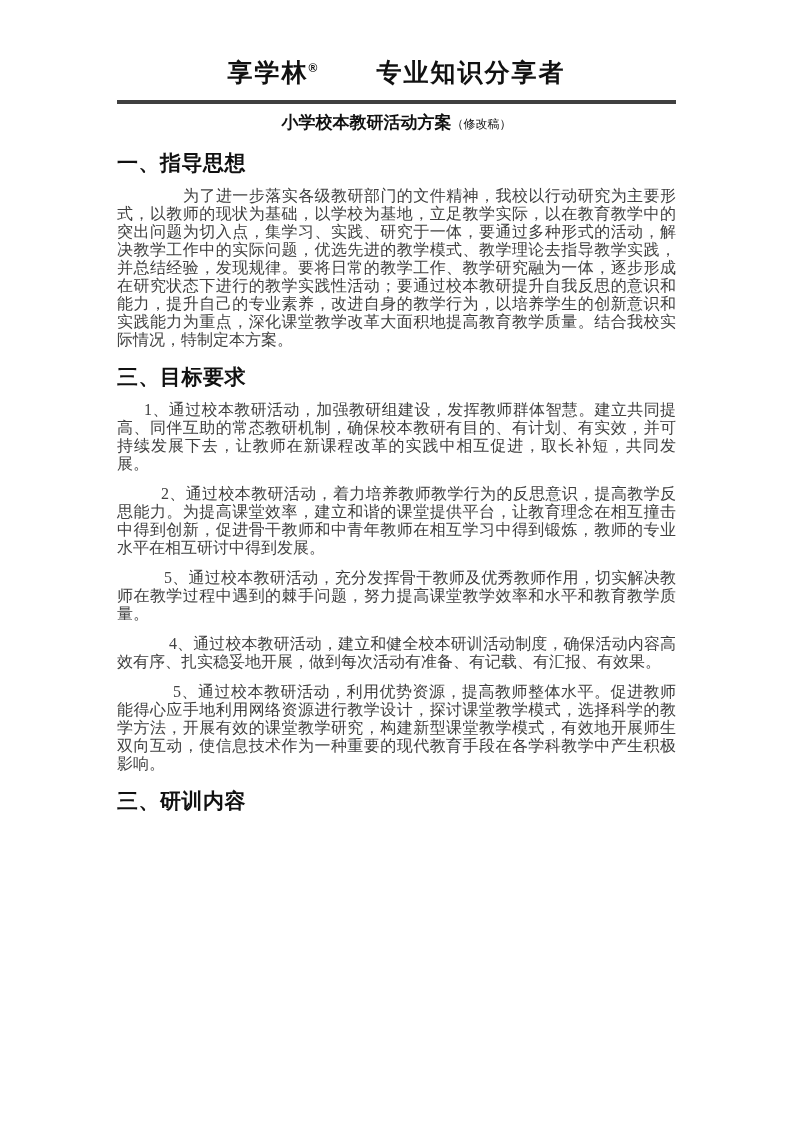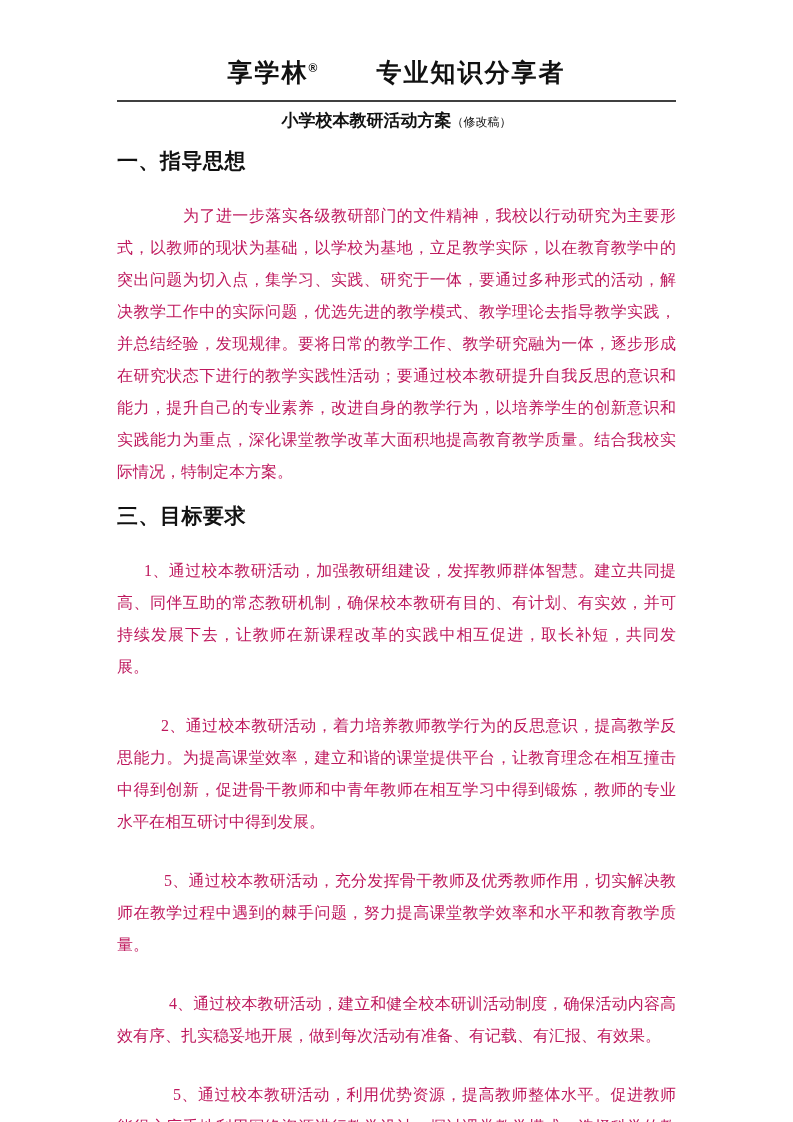"享学林® 专业知识分享者" .doc-header { border-bottom: 2px solid #404040 -> 4px solid #404040 }
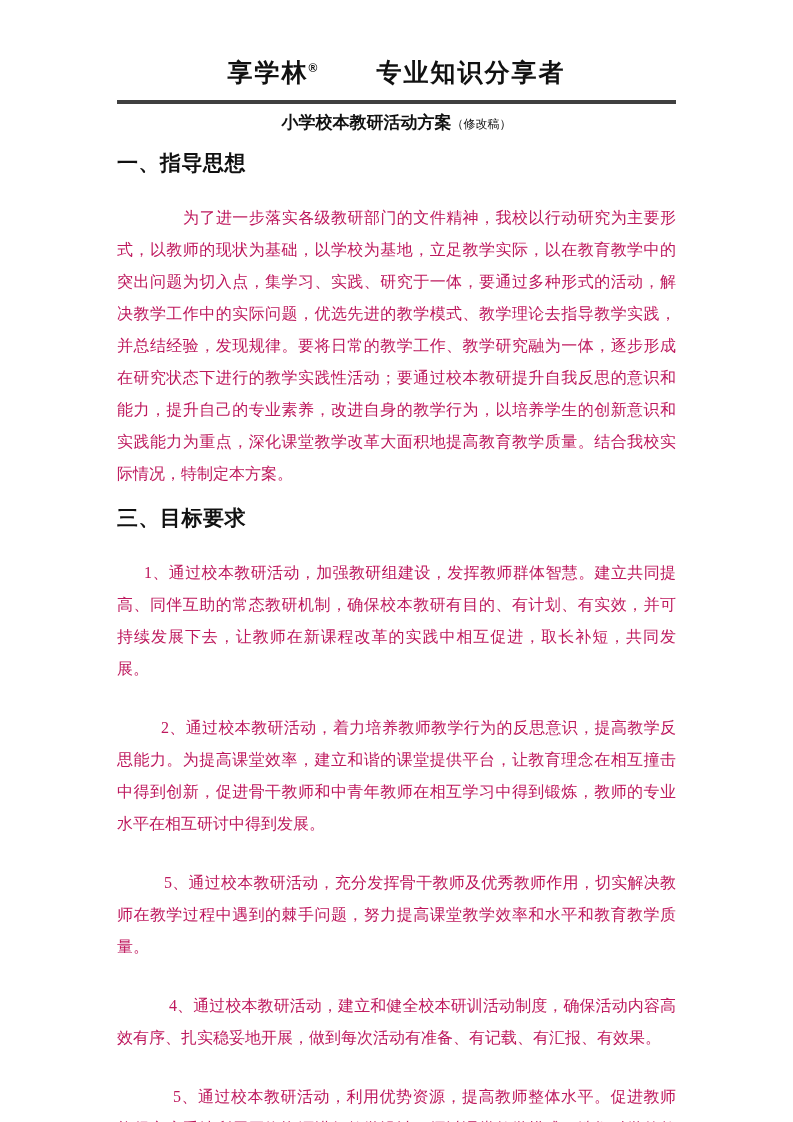"为了进一步落实各级教研部门的文件精神，我校以行动研究为主要形式，以教师的现状为基" .body-par { color: #be185d -> #404040; line-height: 32px -> 18px; margin-top: 27px -> 12px }
